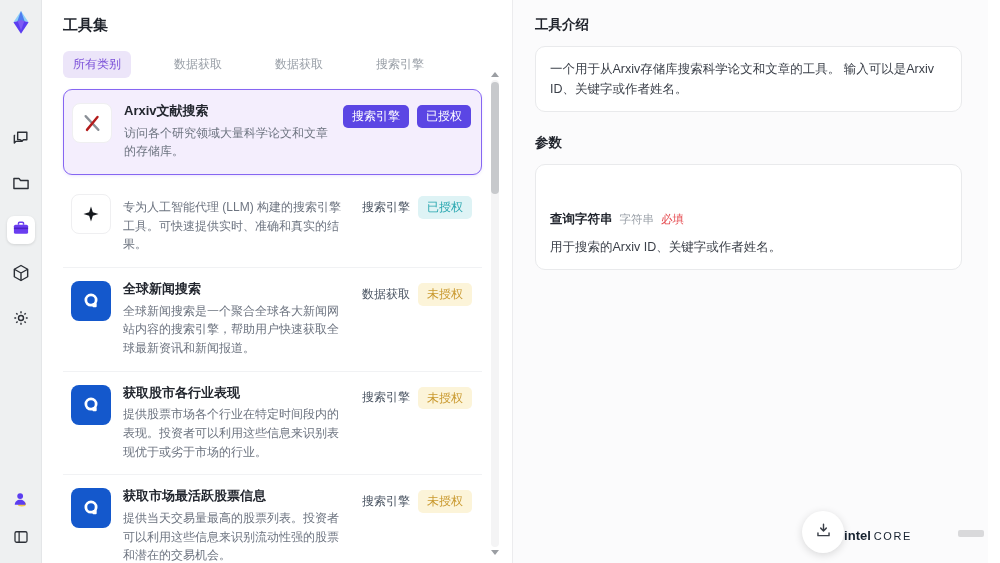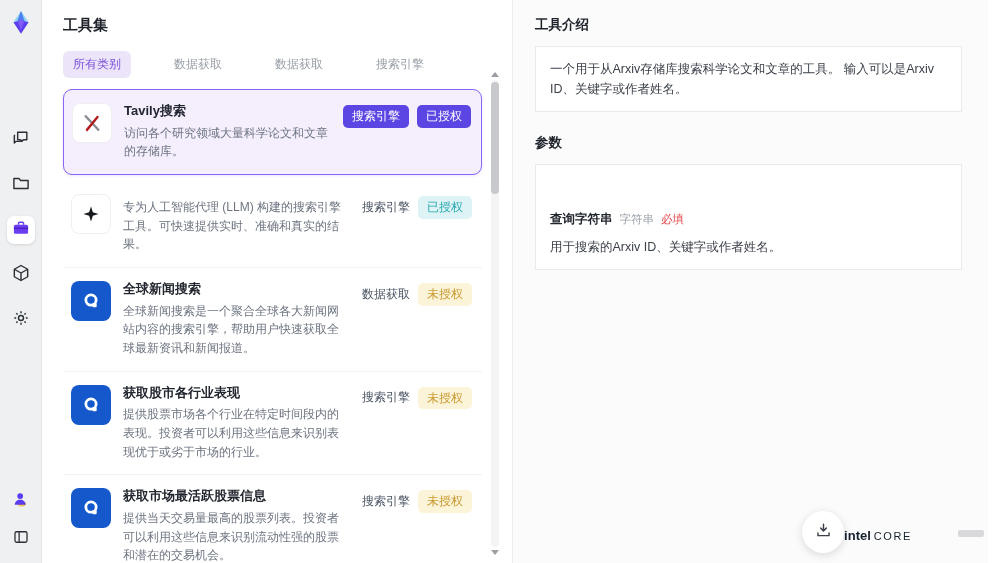"一个用于从Arxiv存储库搜索科学论文和文章的工具。 输入可以是Arxiv" .info-box { border-radius: 0 -> 10px }
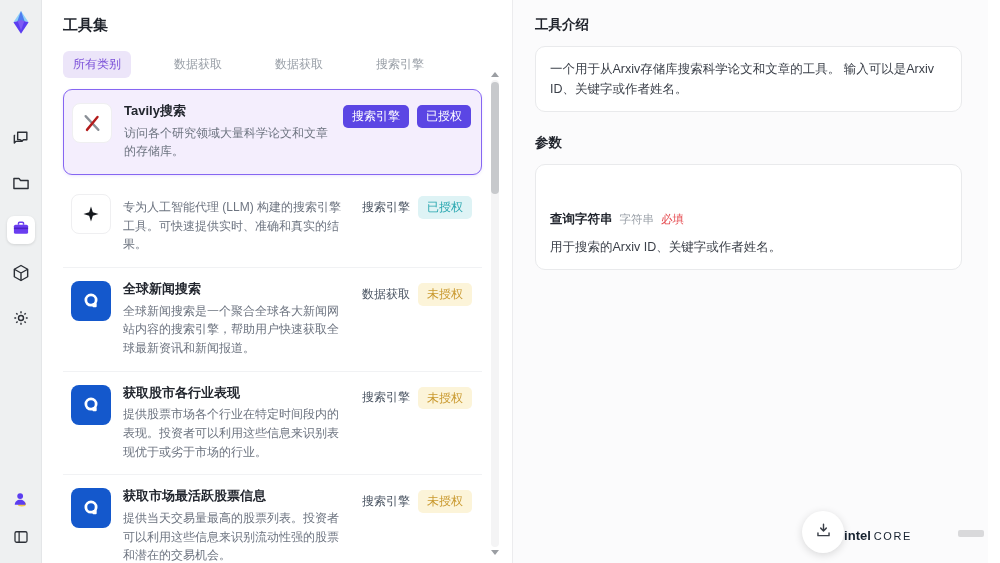"Tavily搜索" div.tool-title { text: Tavily -> Arxiv文献 }
